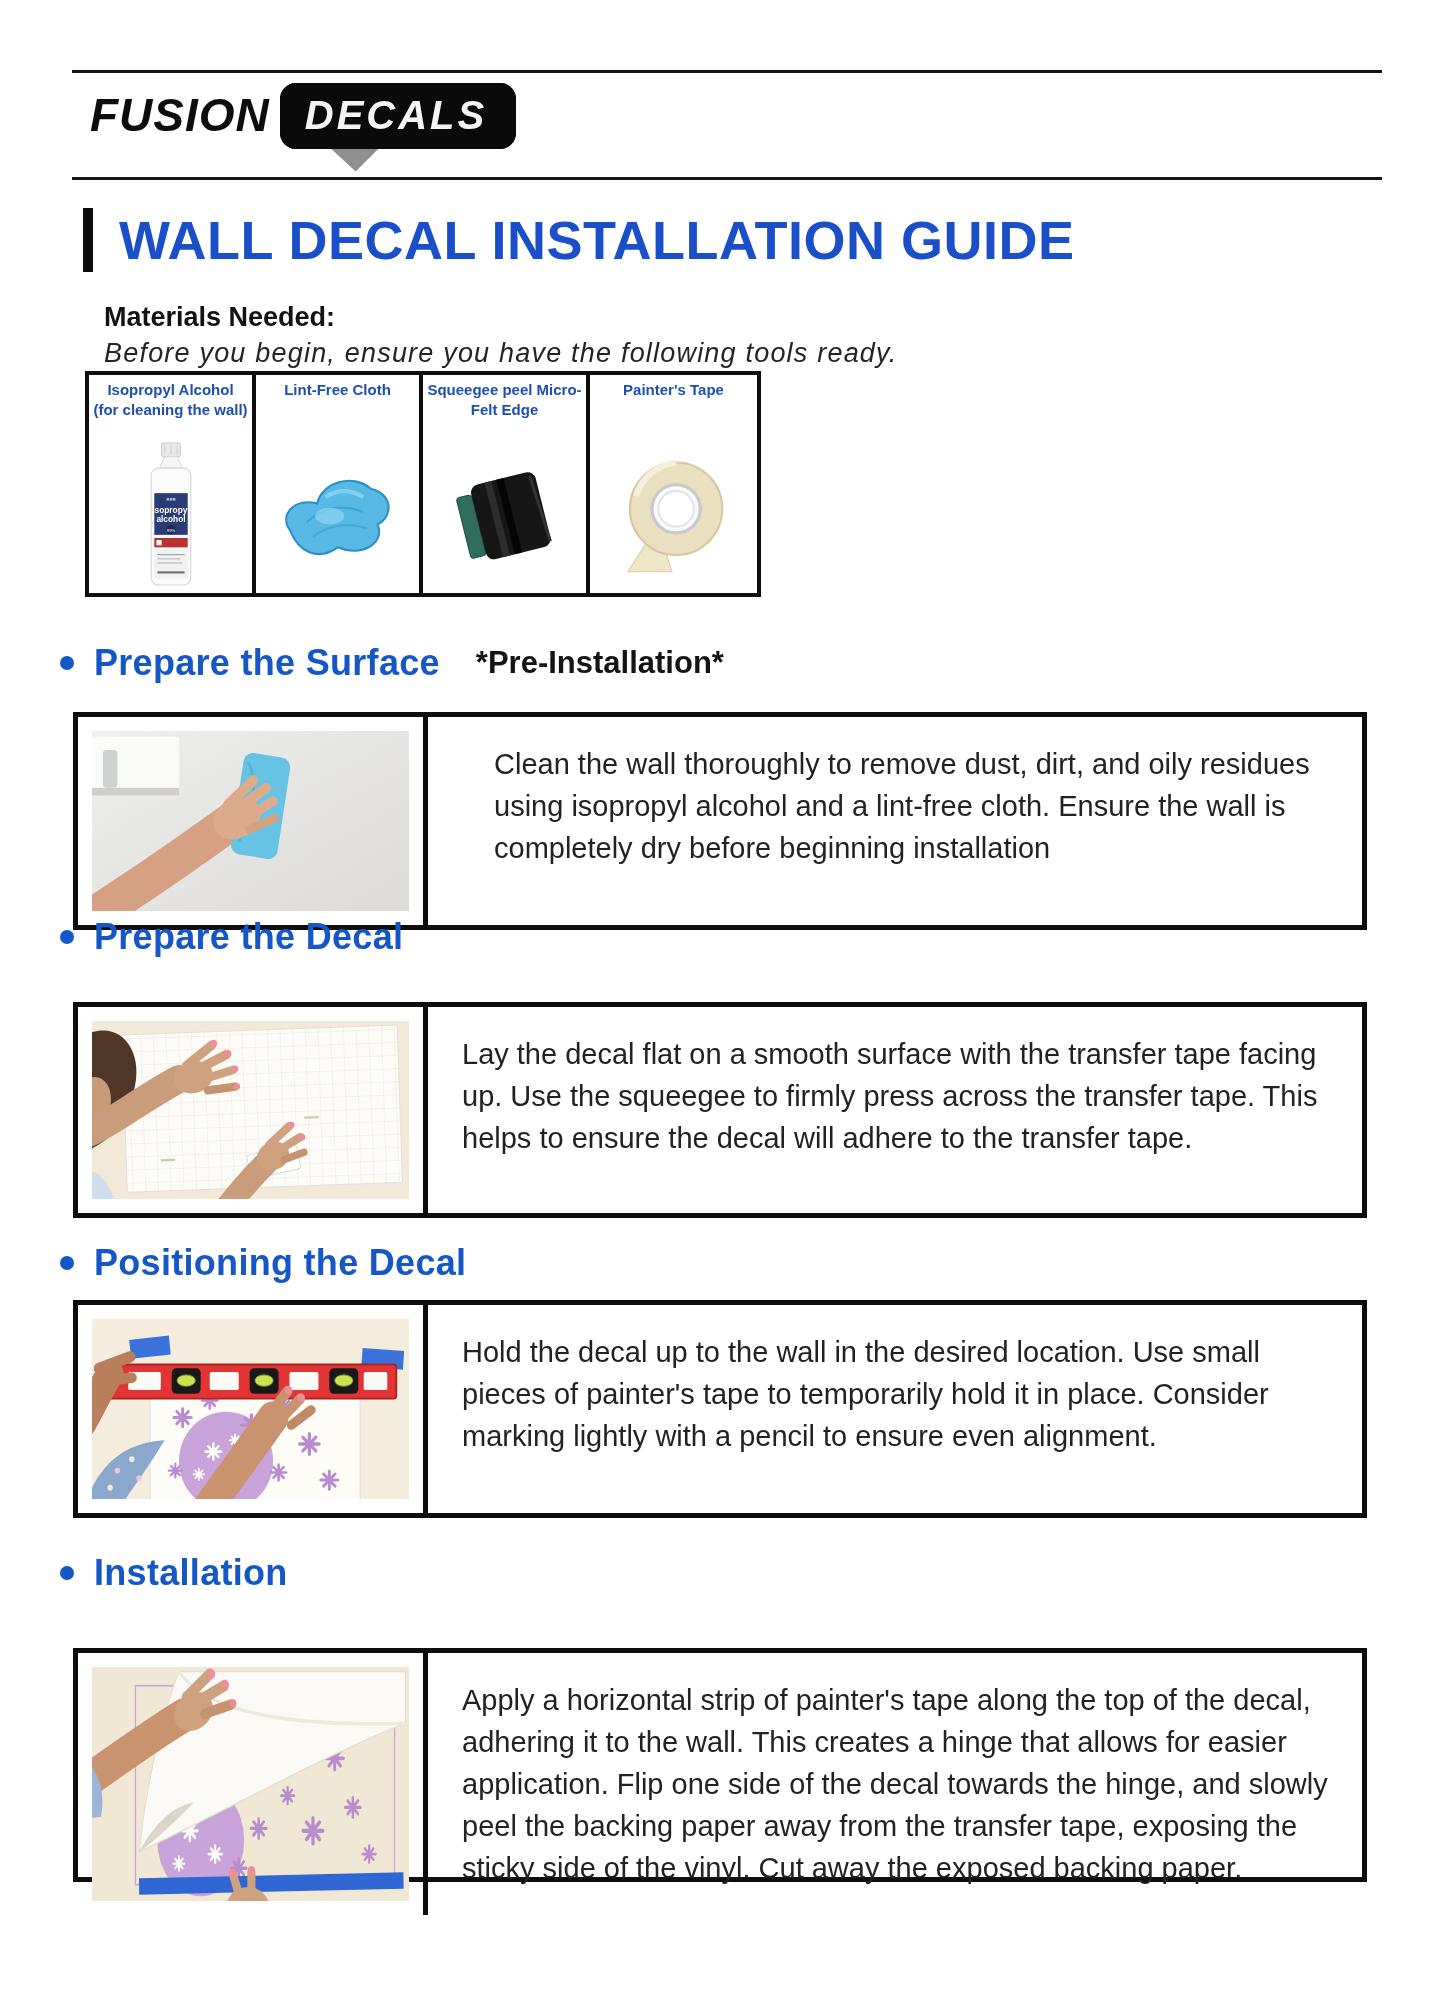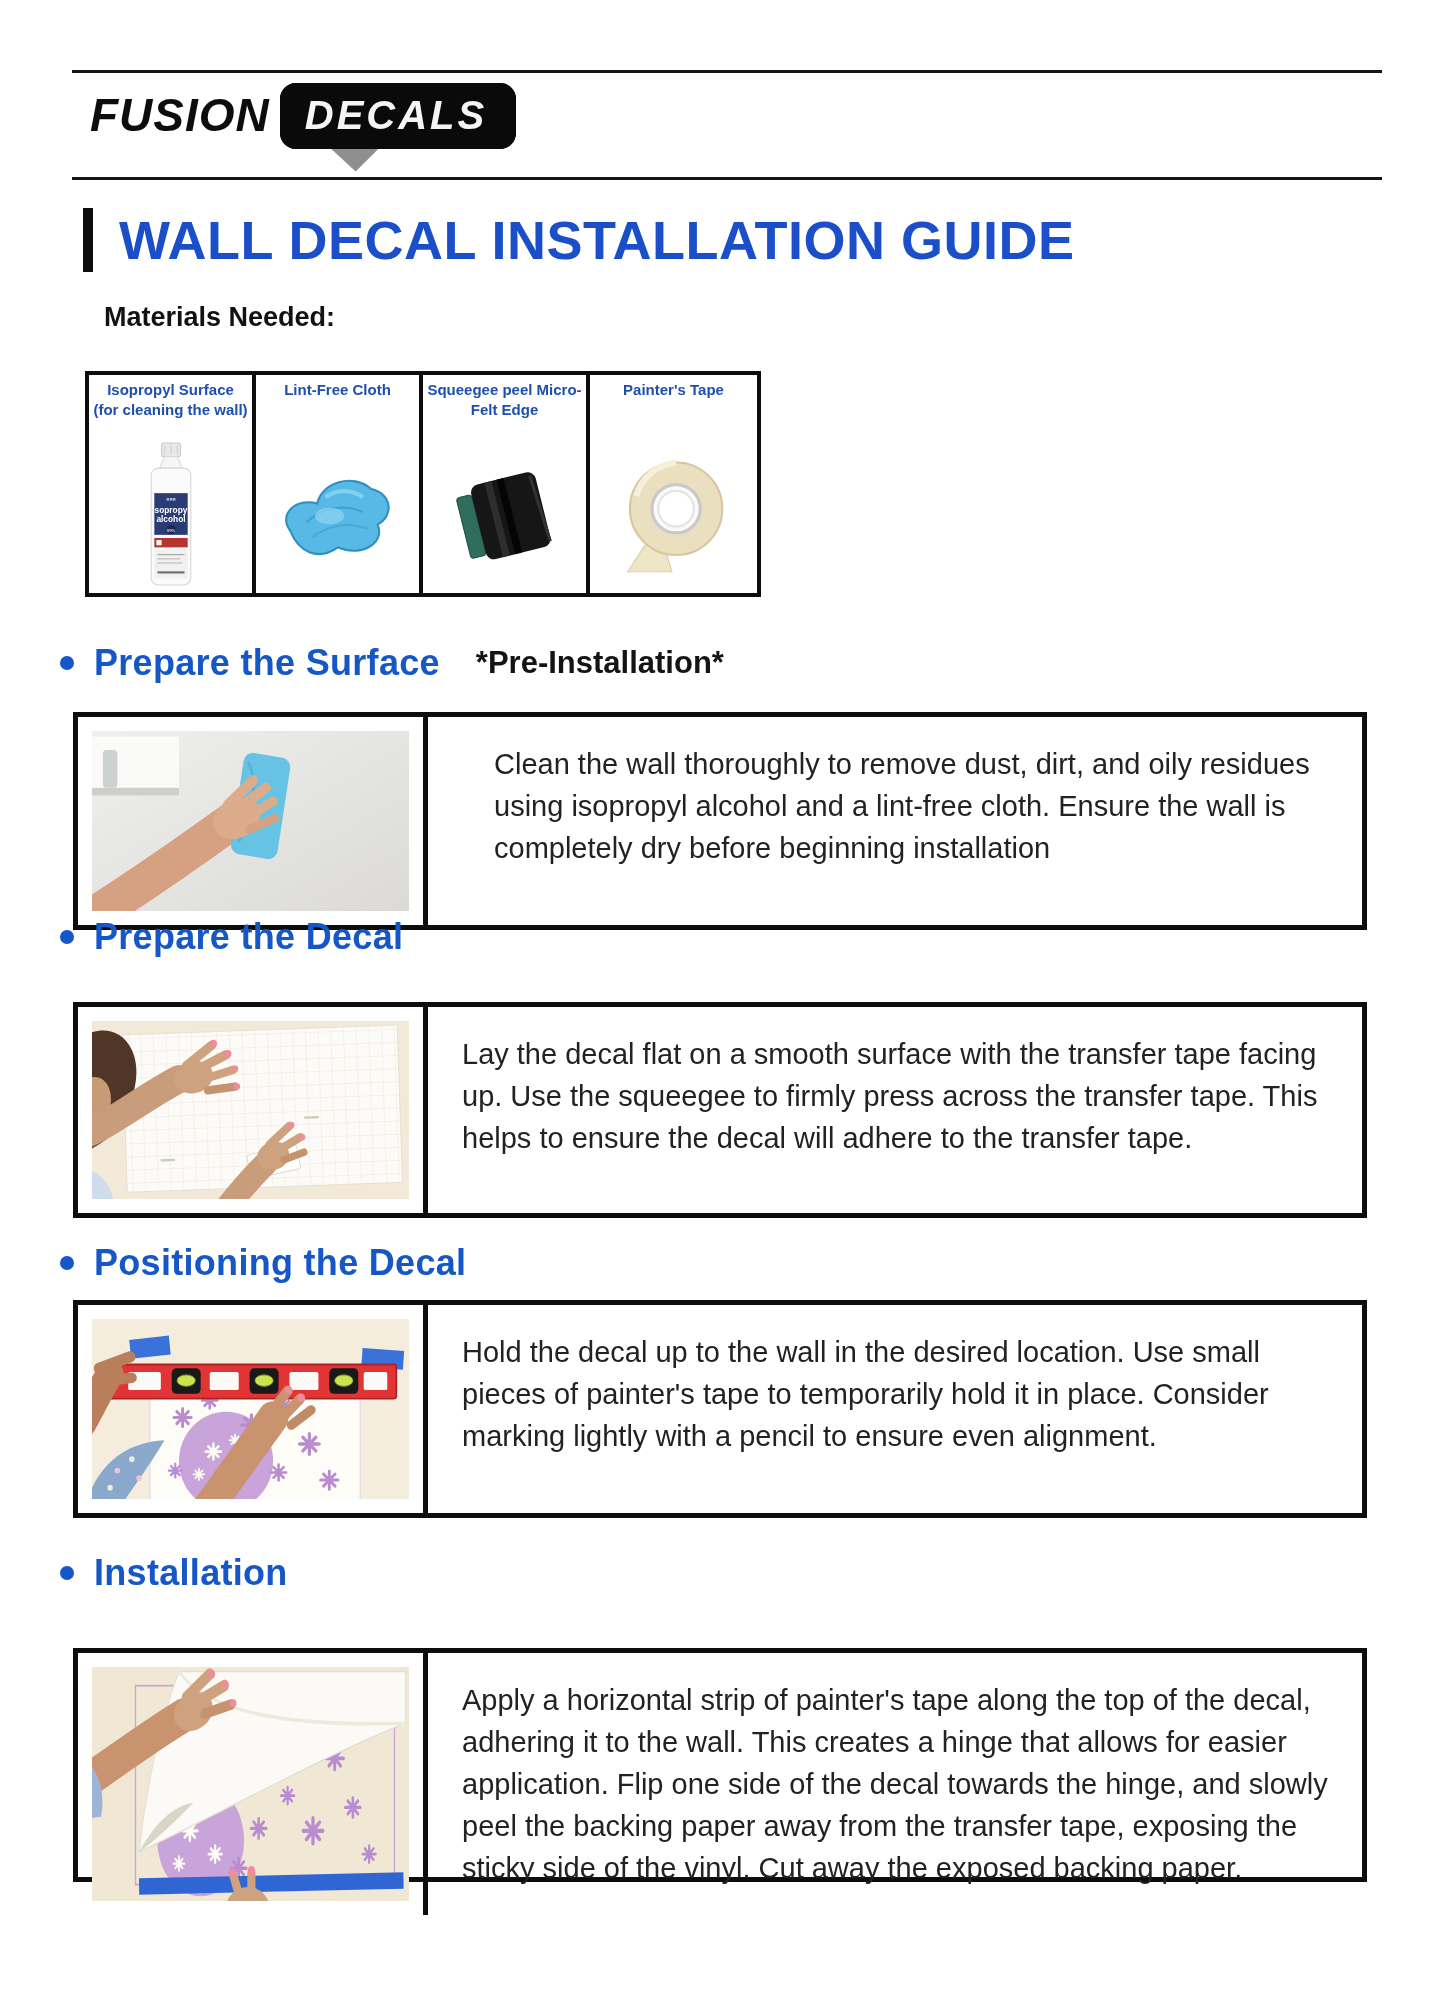"Before you begin, ensure you" div.mat-sub { html: none -> <div>Before you begin, ensure you have the following tools ready.</div> }
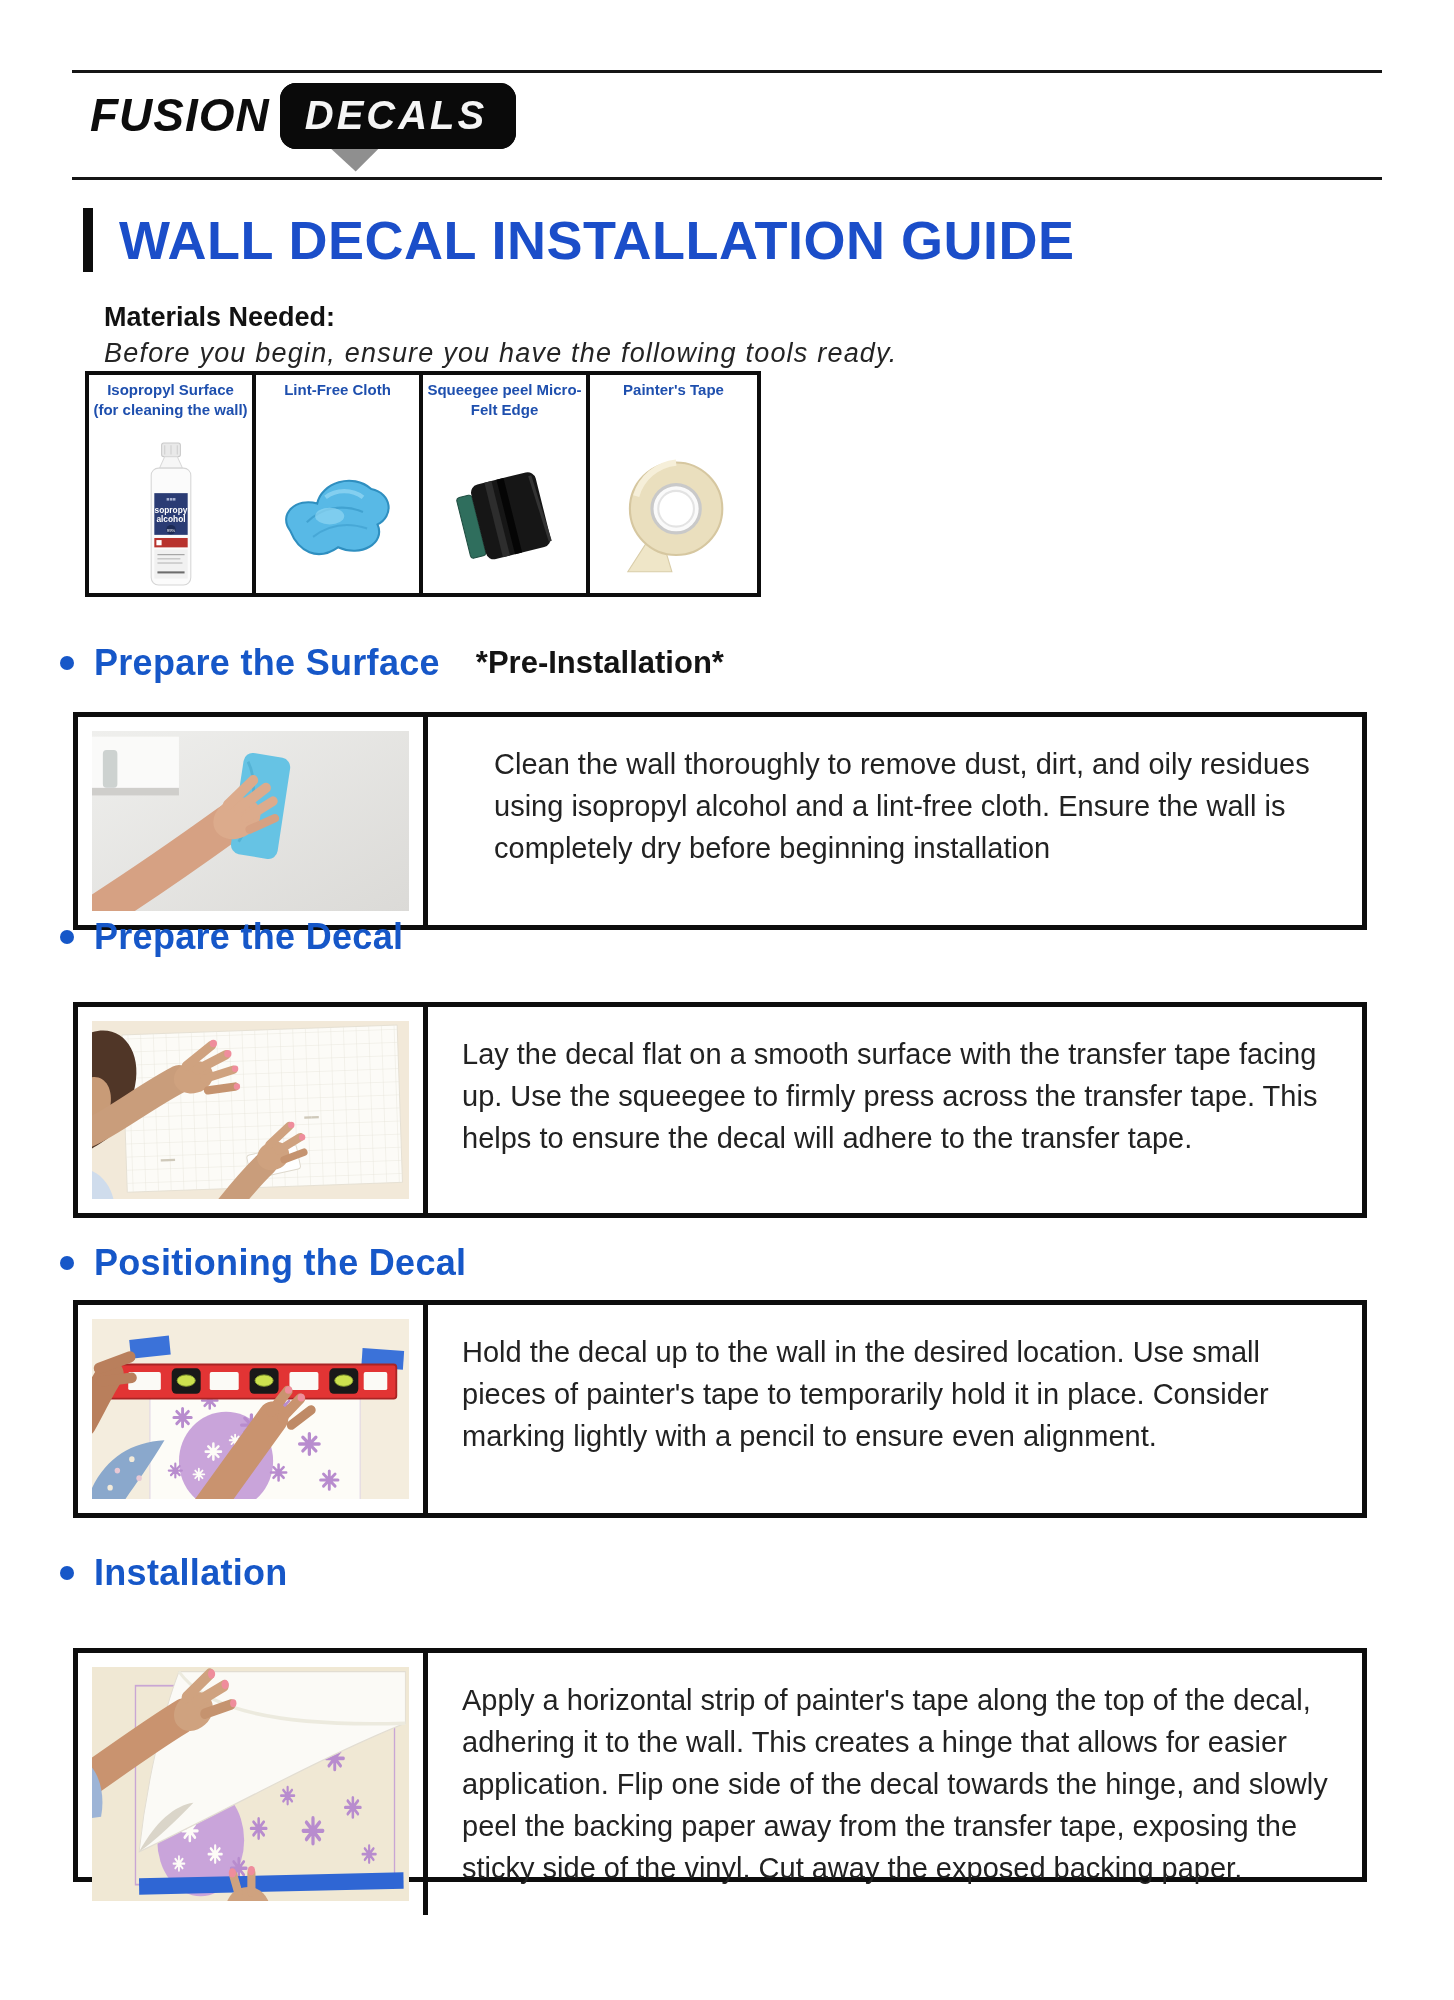"Isopropyl Surface (for cleaning the" div.mat-label { text: Surface -> Alcohol }
